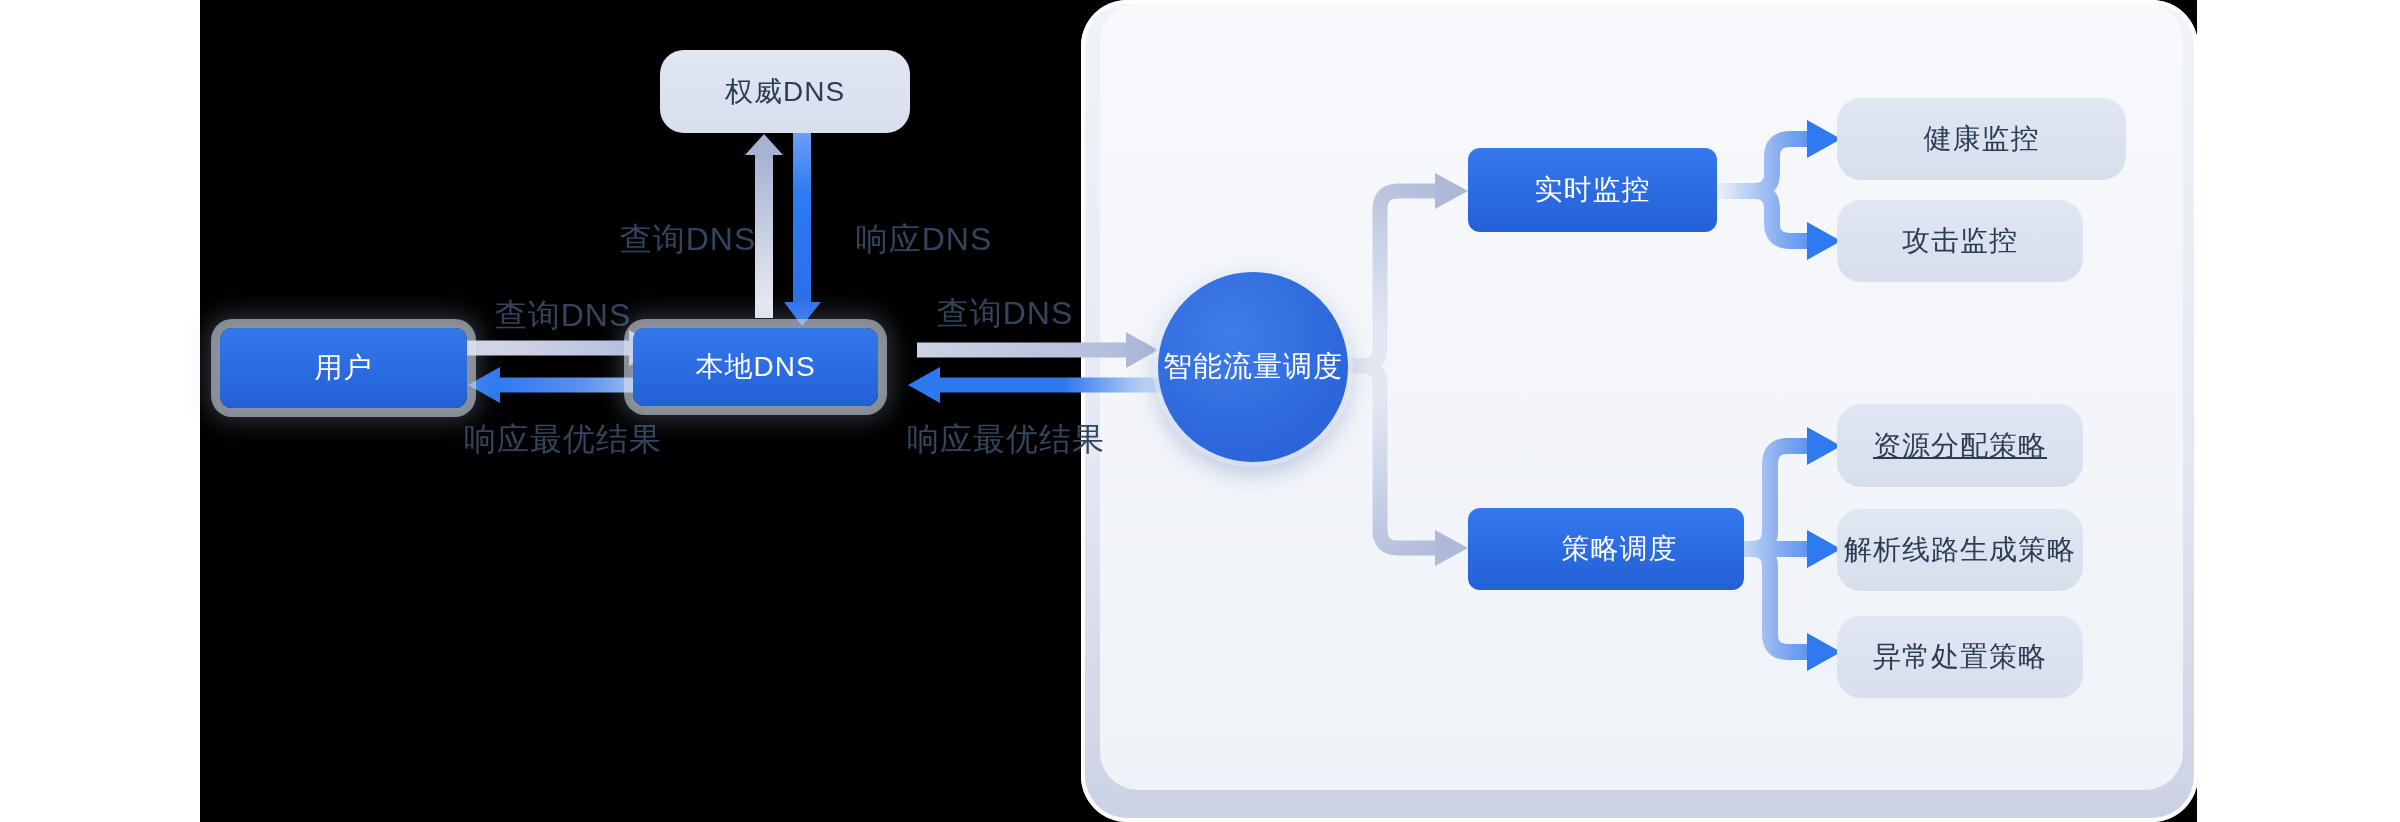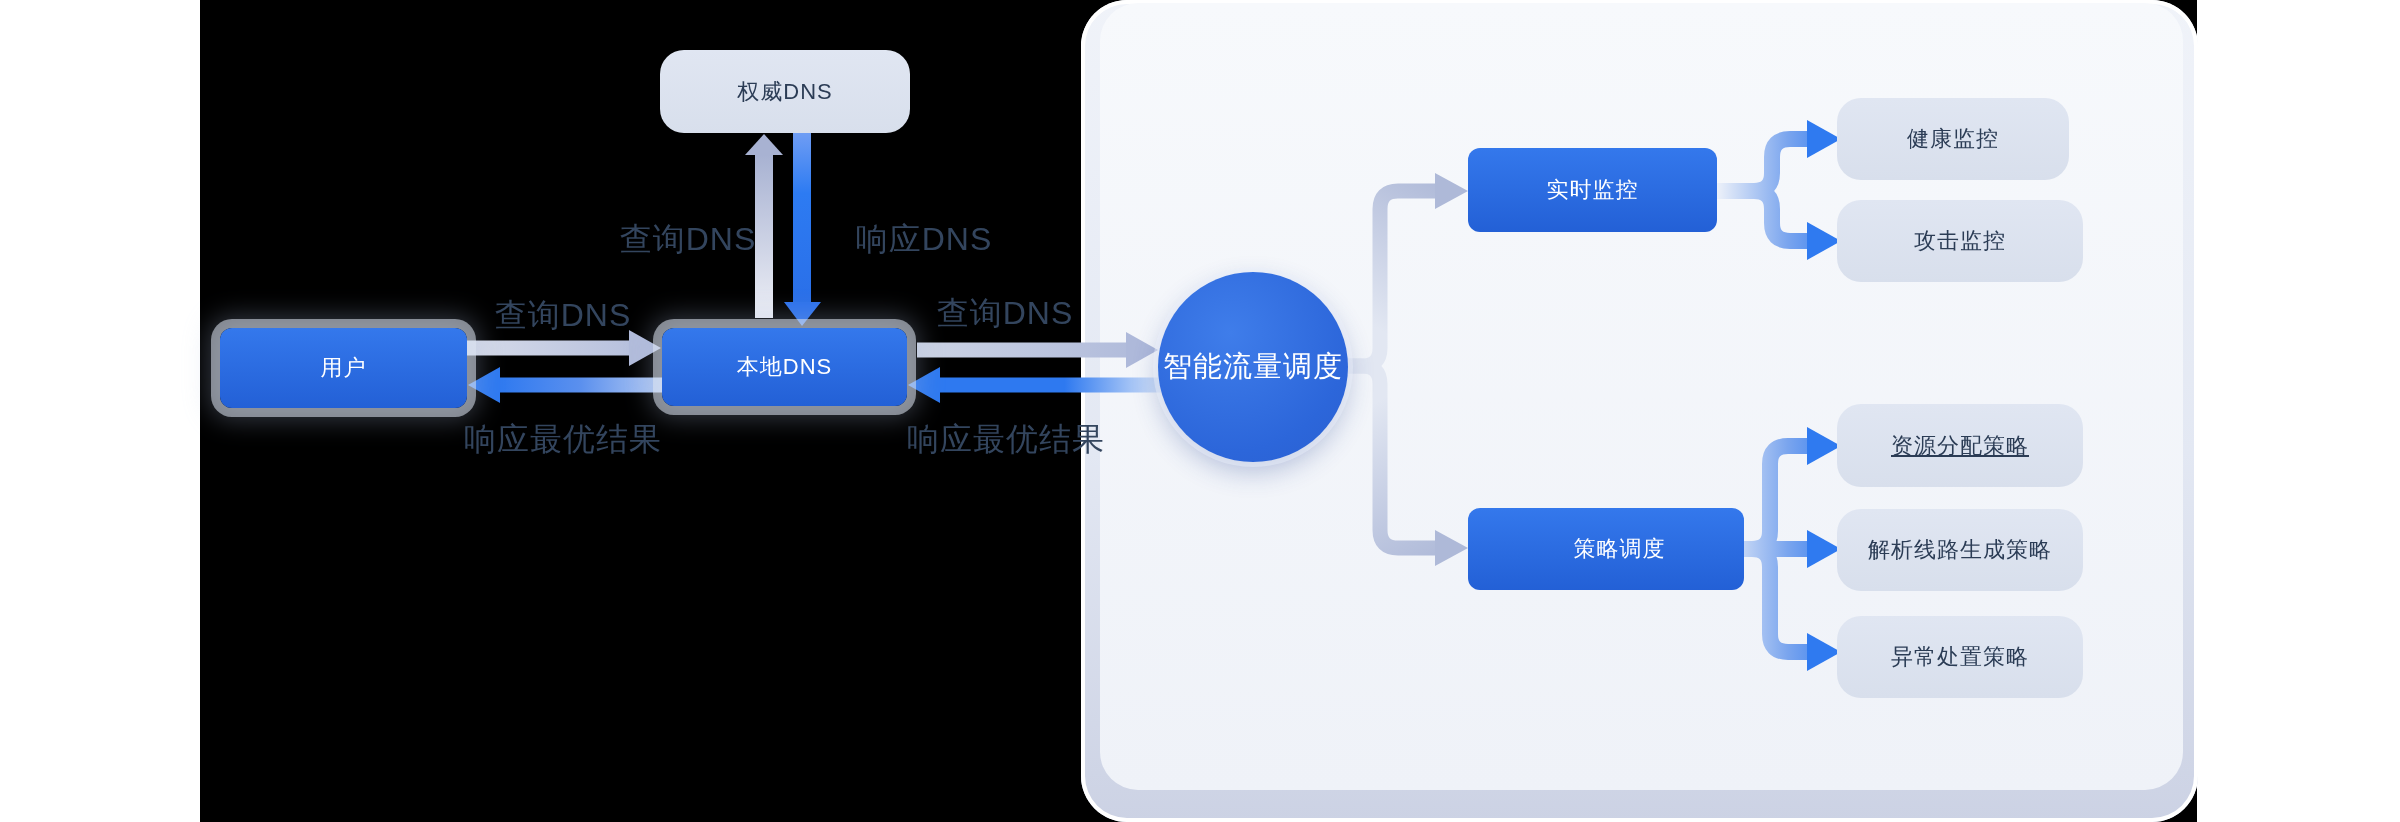"权威DNS" .node { font-size: 22px -> 28px }
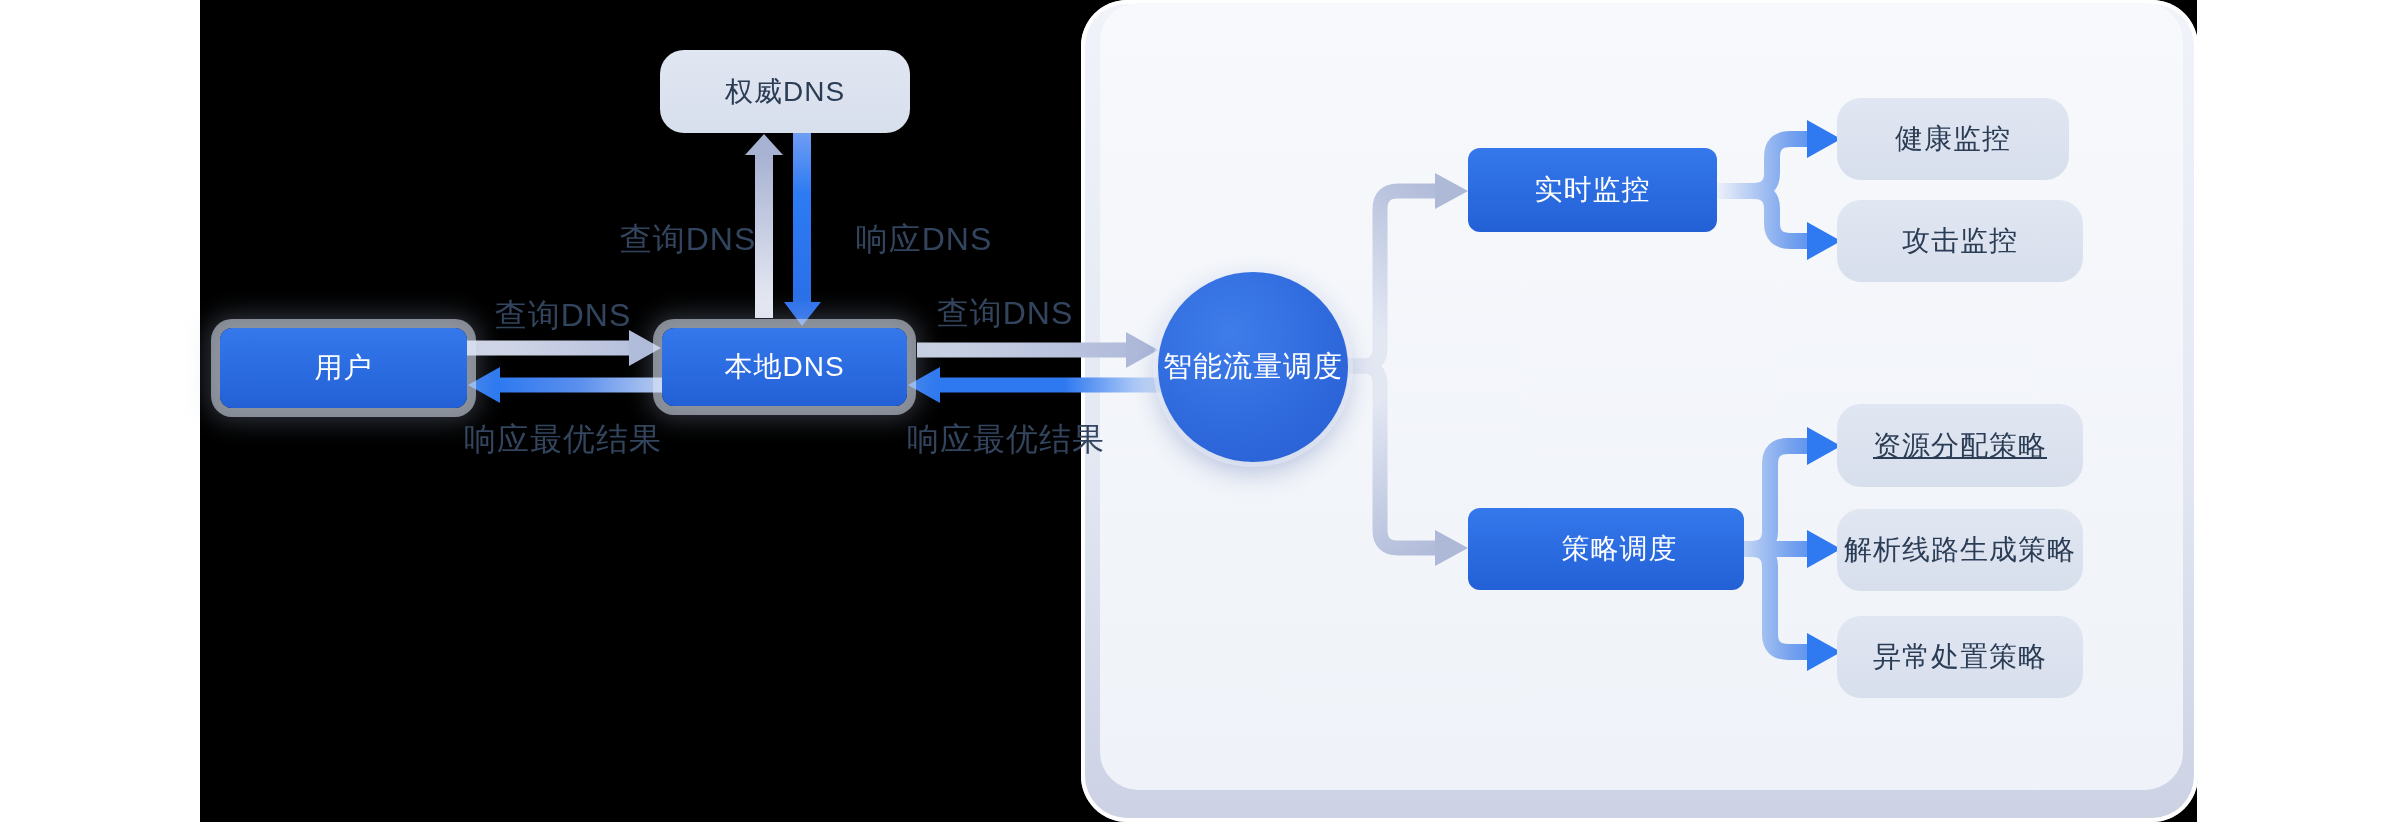"健康监控" div.node { width: 232px -> 289px }
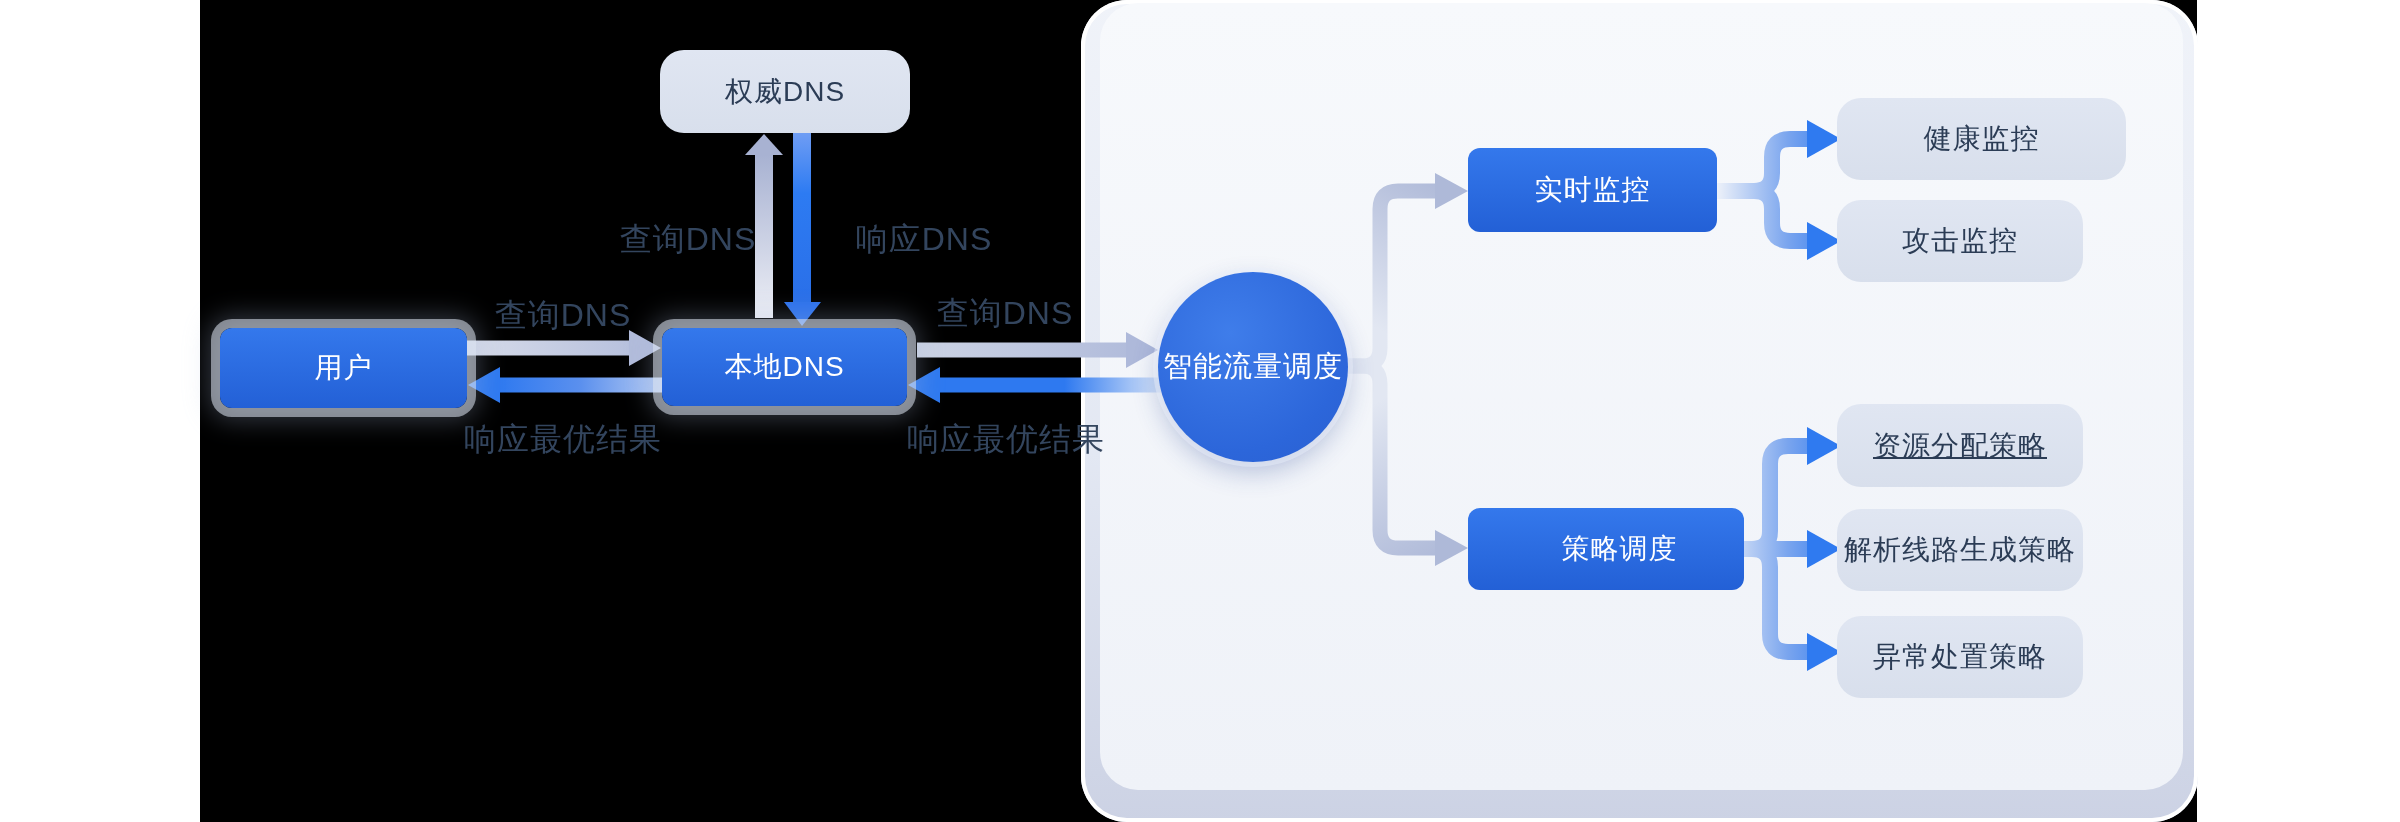"本地DNS" div.node { left: 662px -> 633px }
